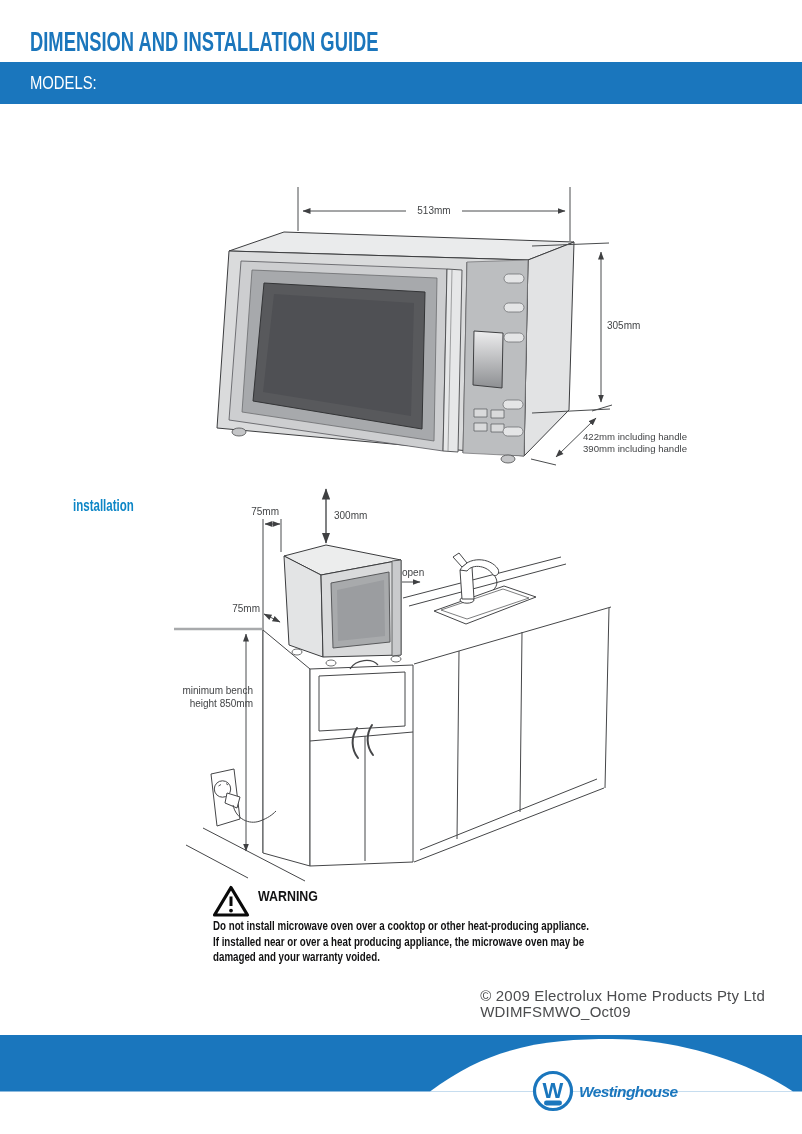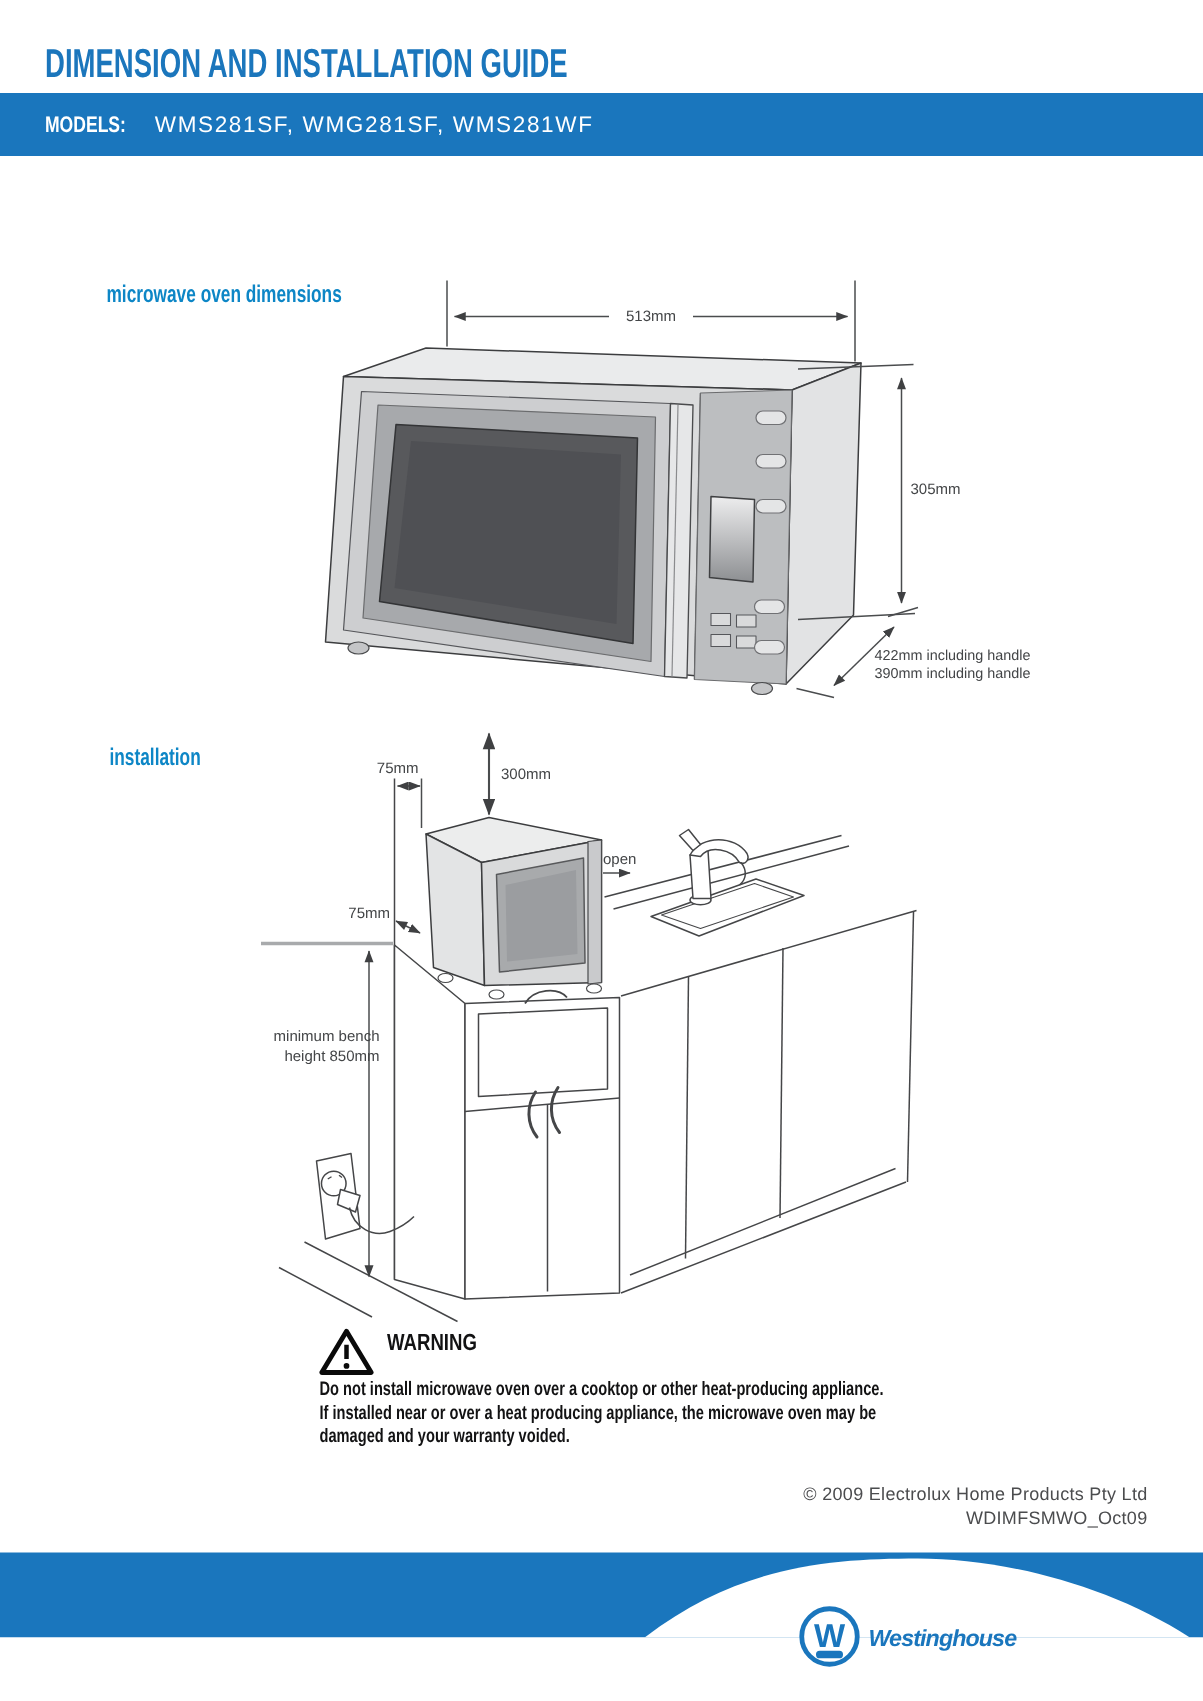"MODELS:" .models-label { font-size: 15px -> 19px; font-weight: bold -> normal }
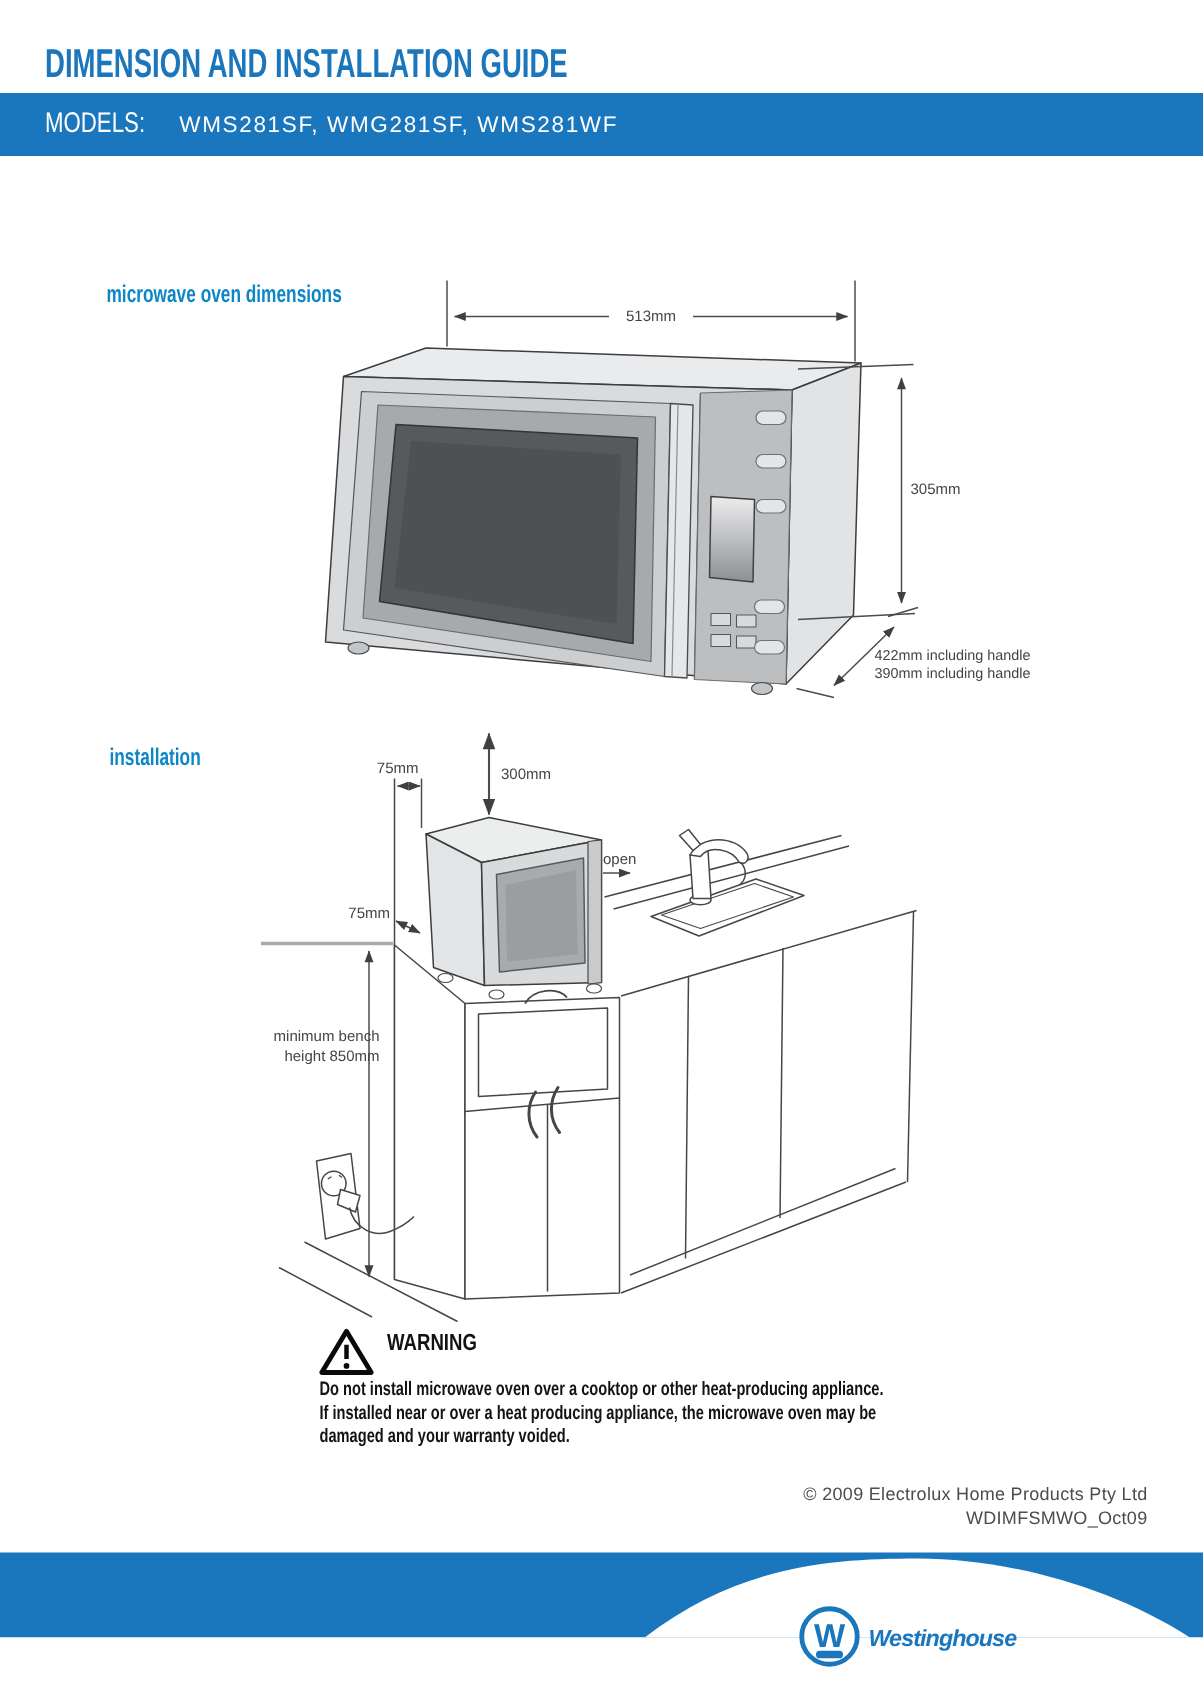"WMS281SF, WMG281SF, WMS281WF" span.models-list { html: <span>WMS281SF, WMG281SF, WMS281WF</span> -> none }
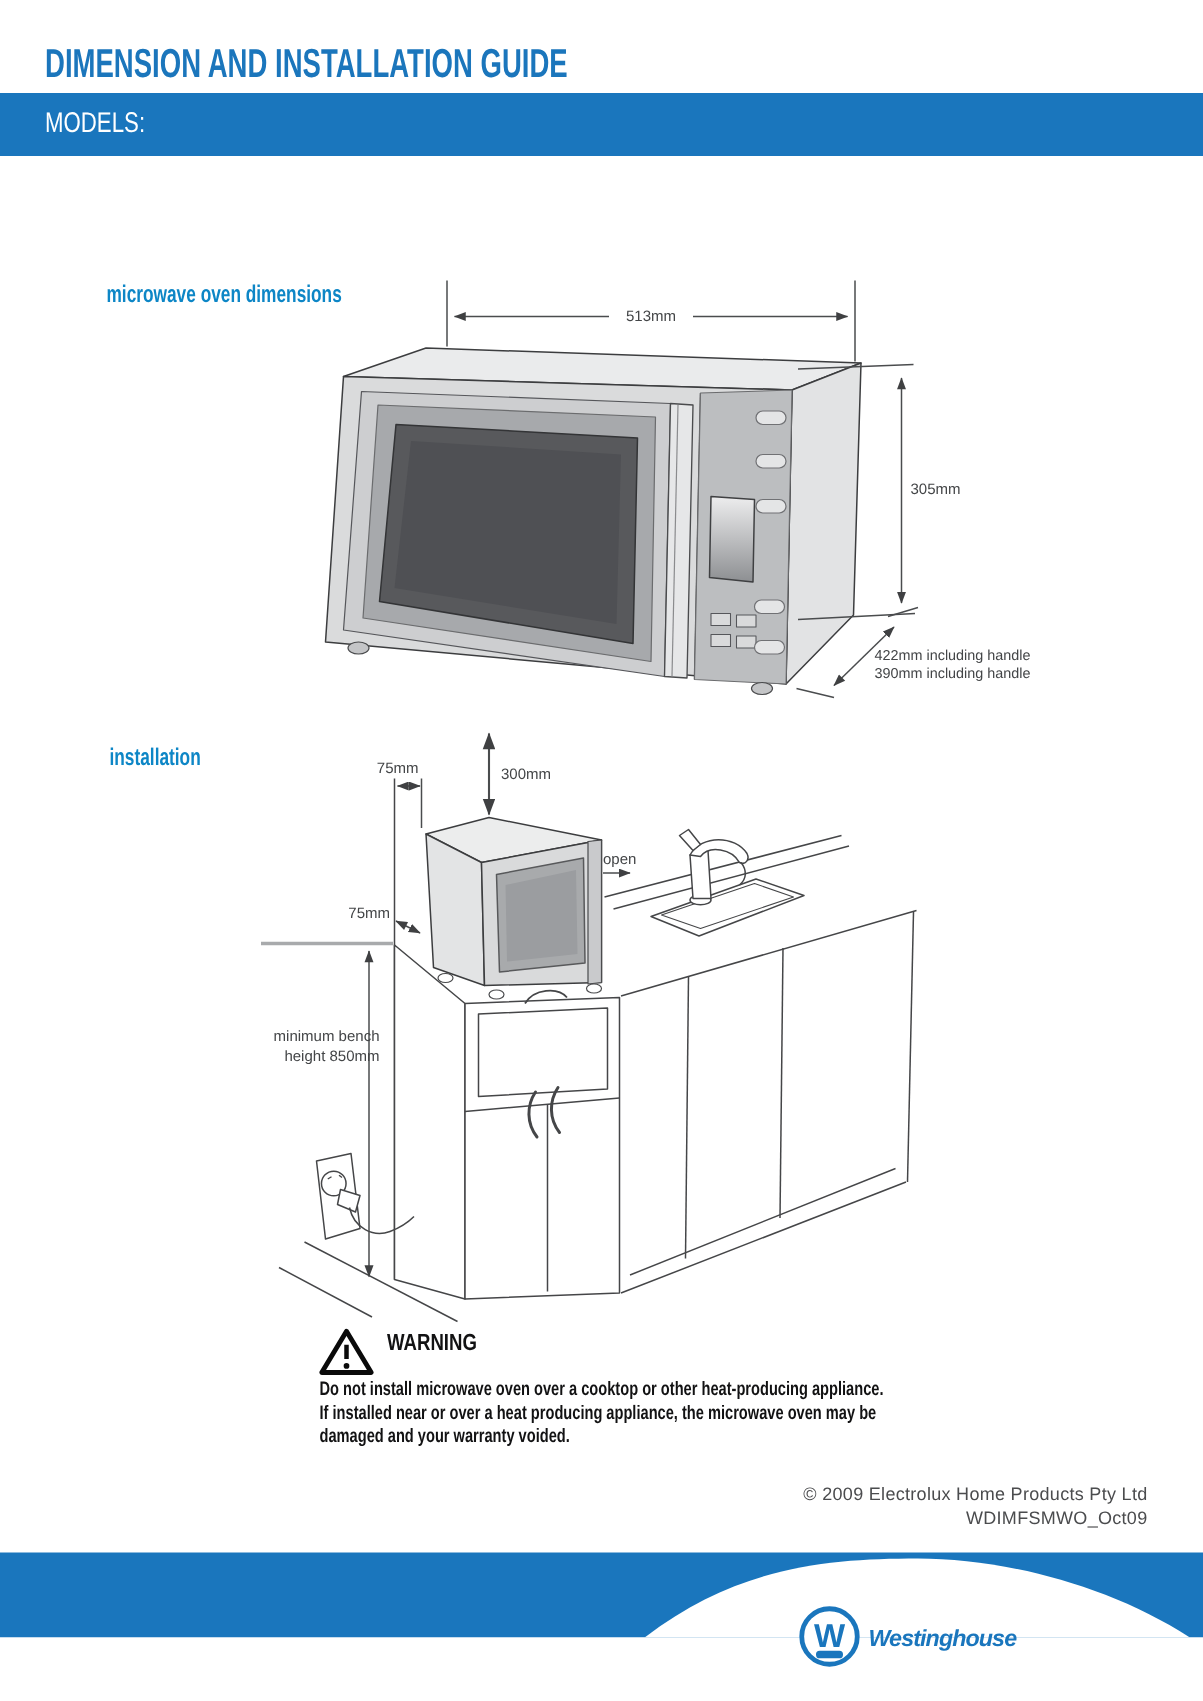"microwave oven dimensions" div.section-heading { html: <div> <span>microwave oven dimensions</span> </div> -> none }
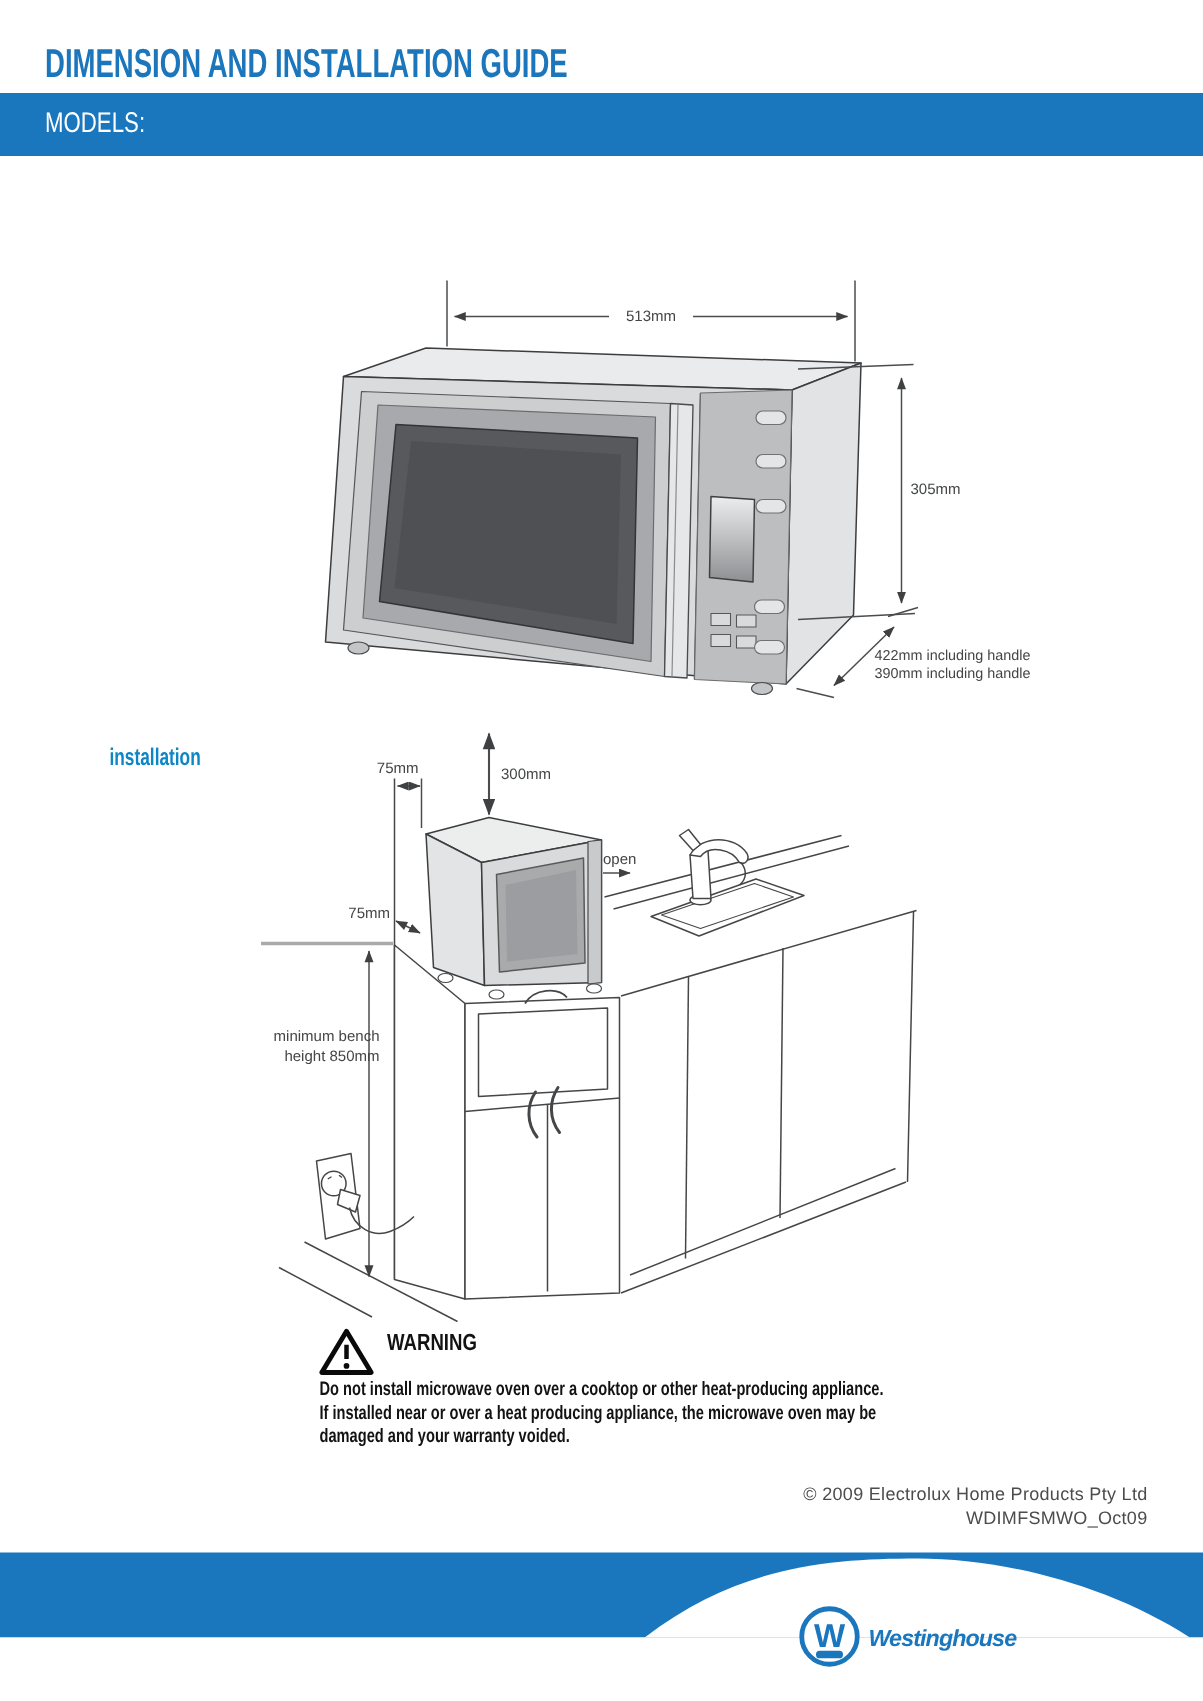"© 2009 Electrolux Home Products" .footer { font-size: 12px -> 15px; text-align: right -> left }
